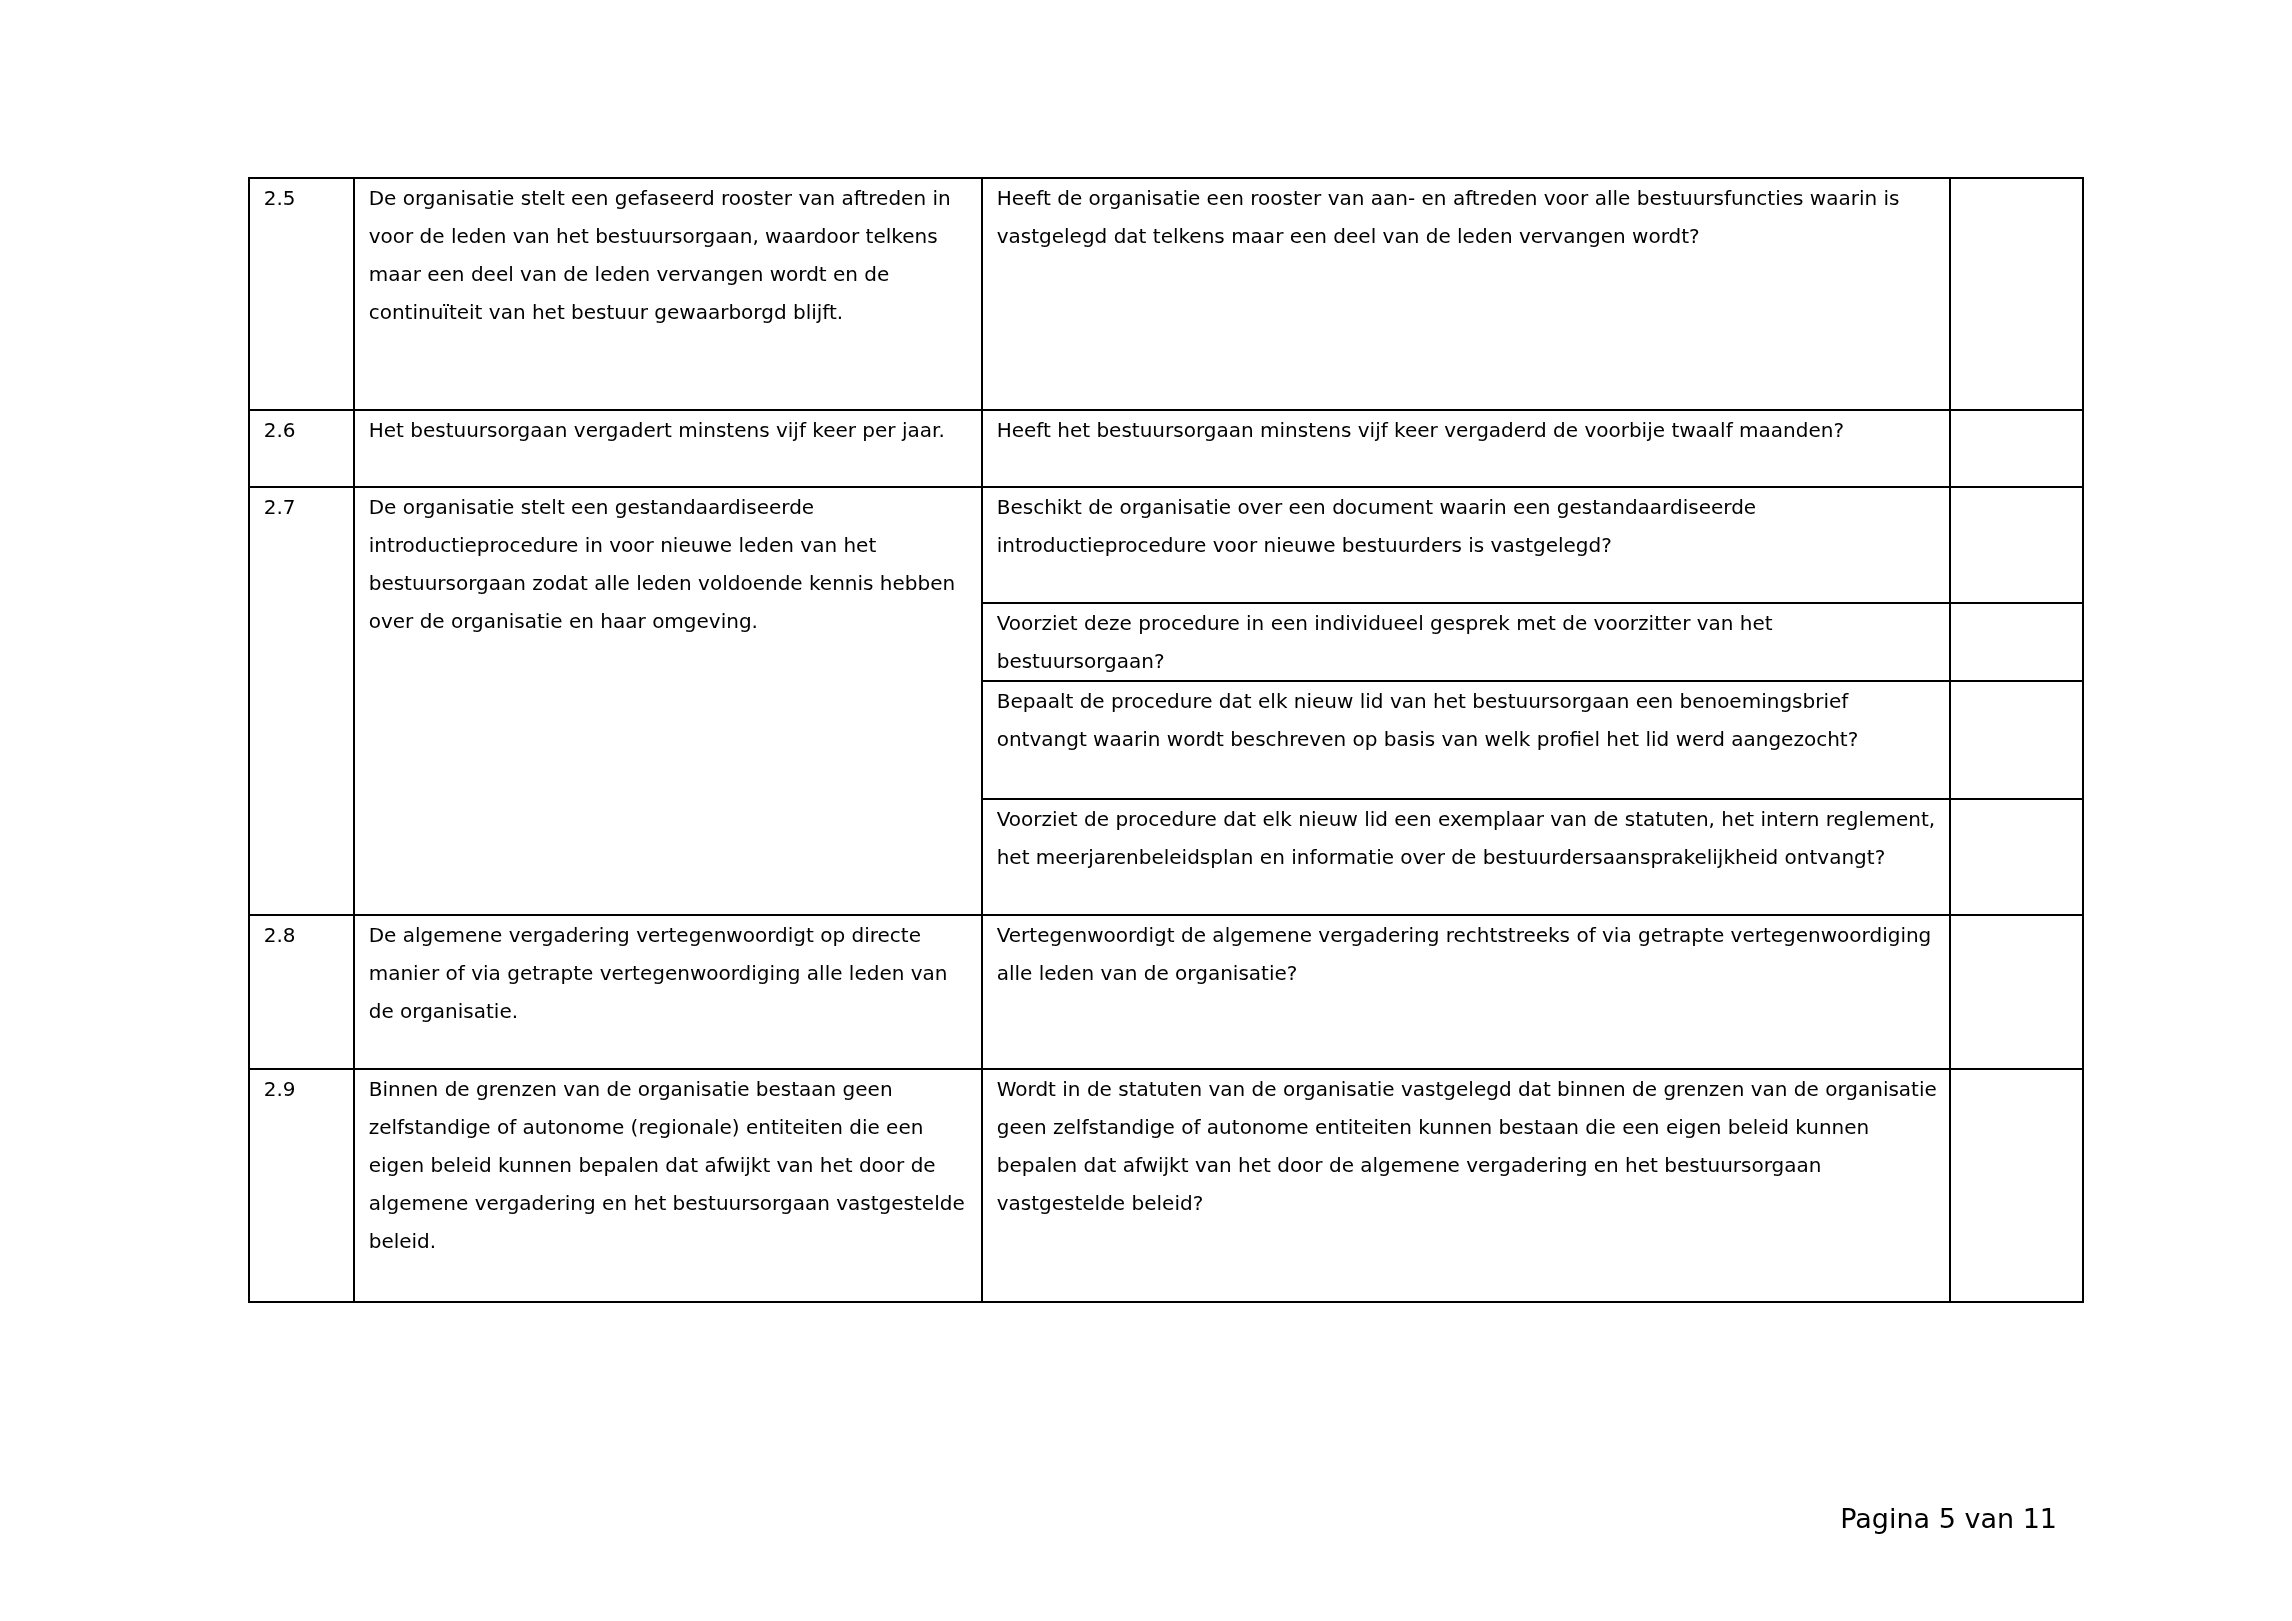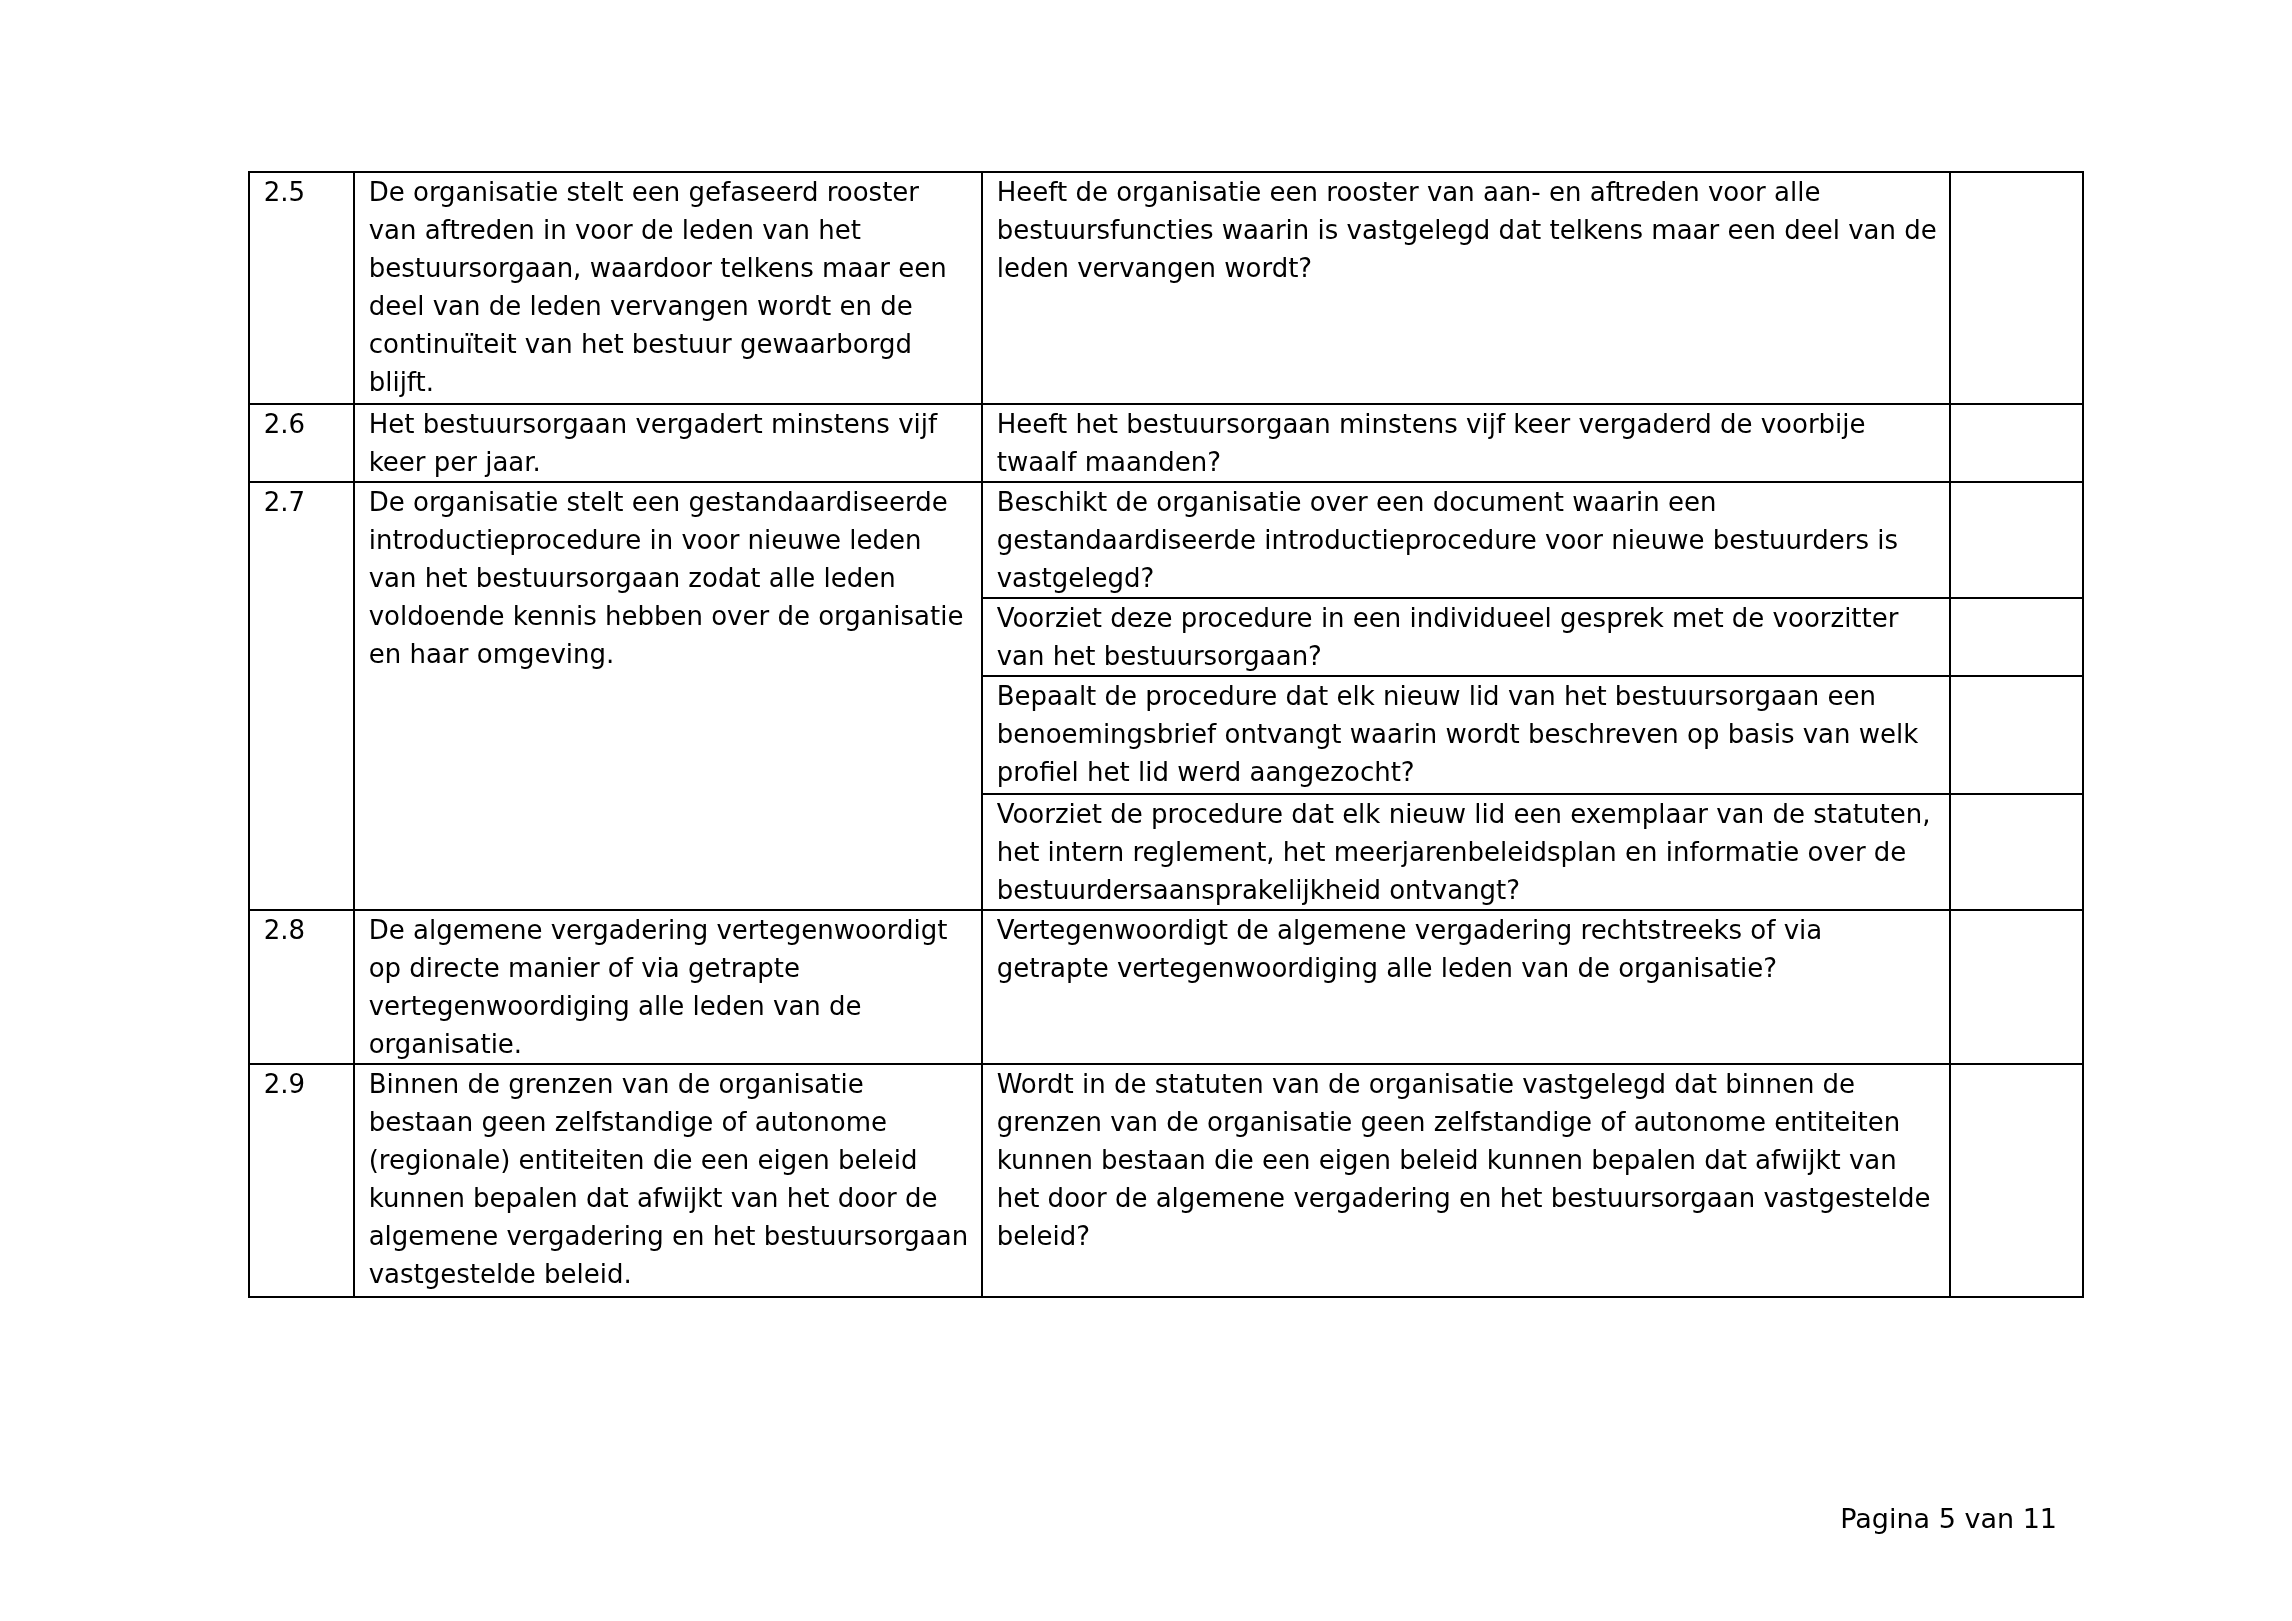"2.5" table.checklist { font-size: 26px -> 20px; top: 171px -> 177px }
